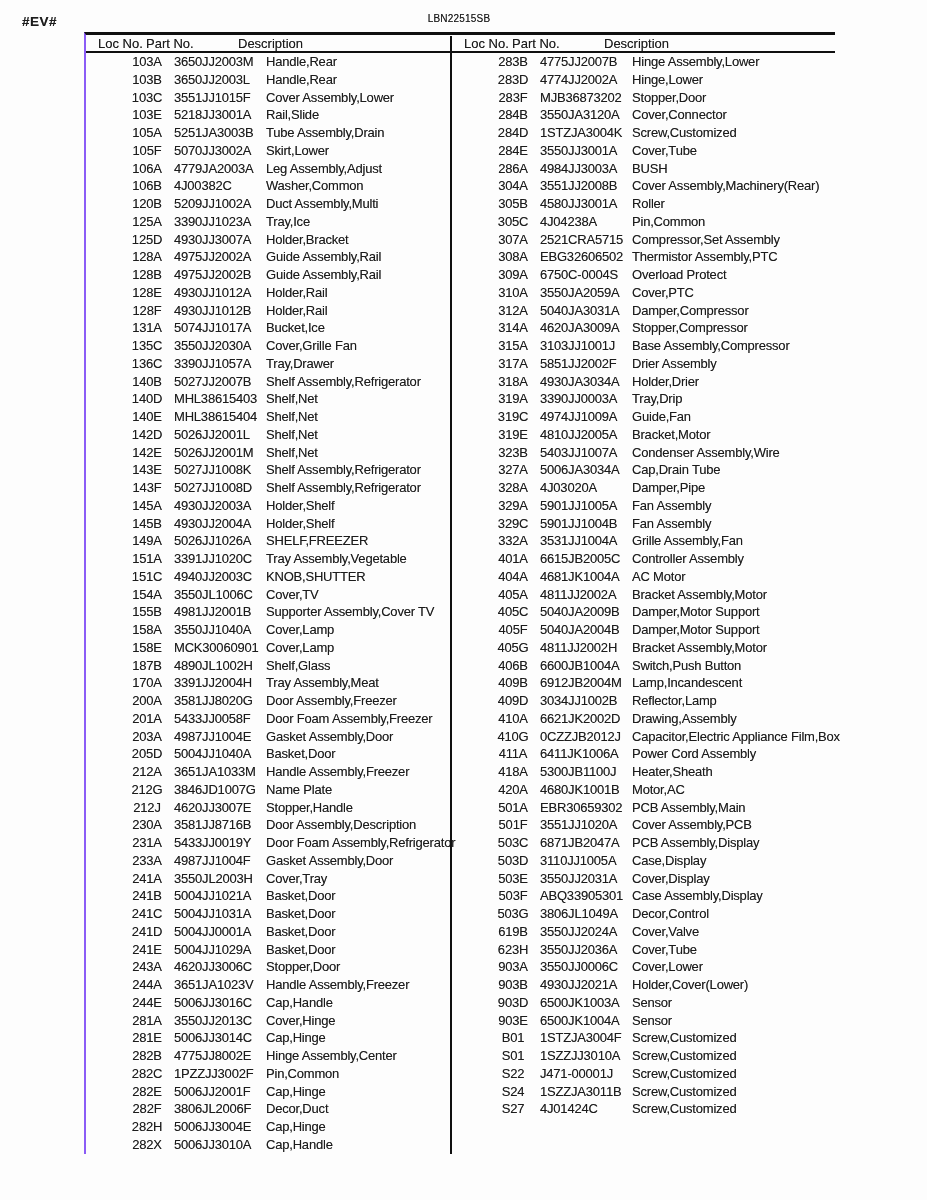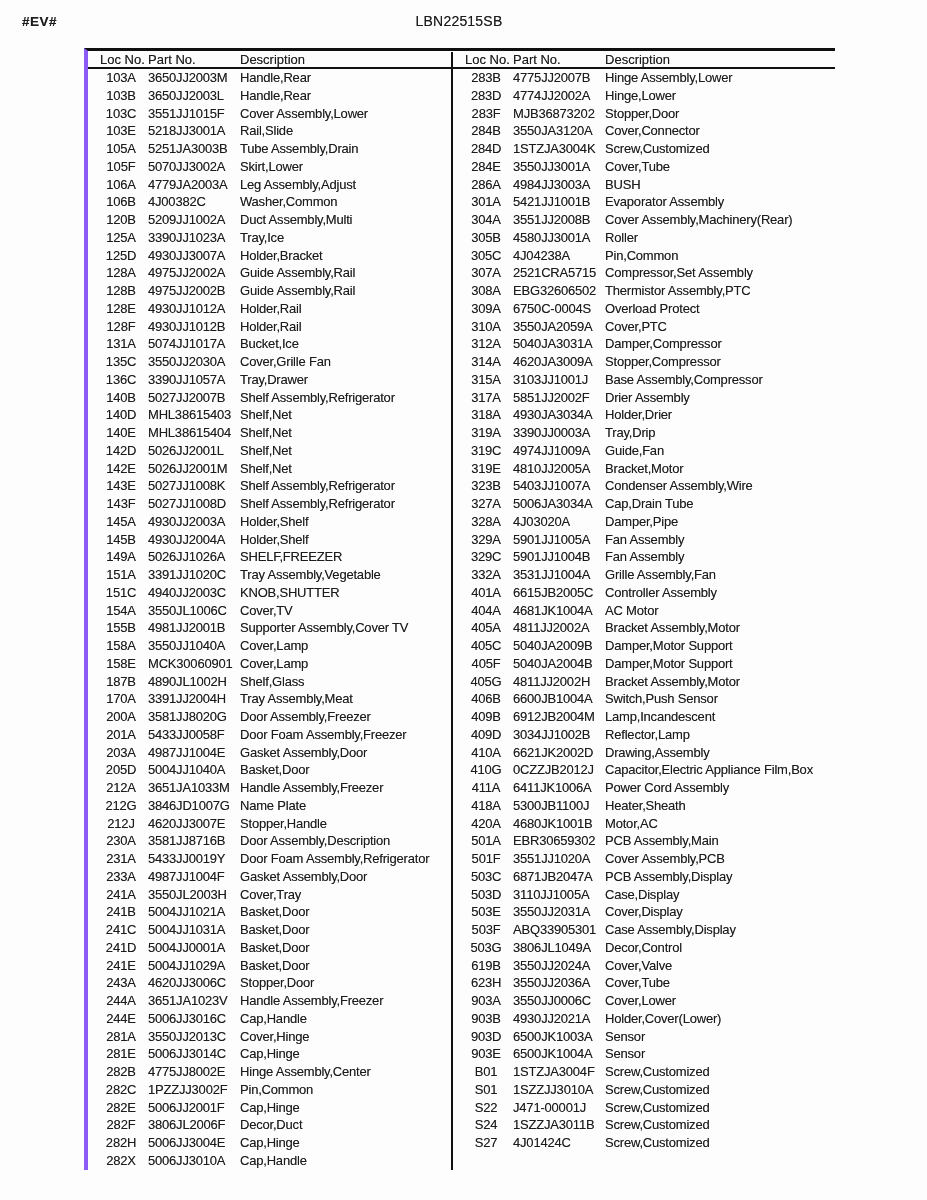"LBN22515SB" .doc-title { font-size: 14px -> 10px }
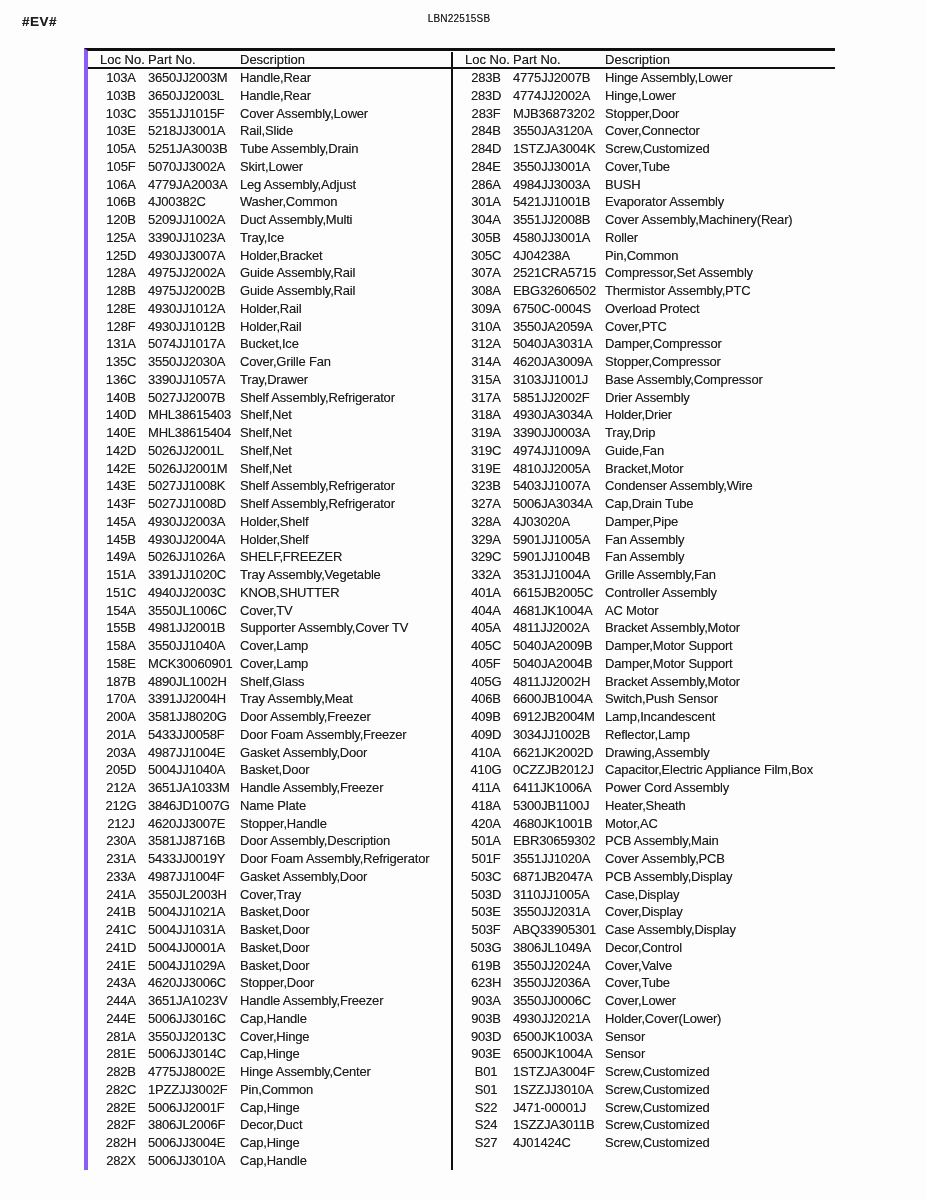"Loc No." .parts-table { border-left: 4px solid #8b5cf6 -> 2px solid #8b5cf6; top: 48px -> 32px }
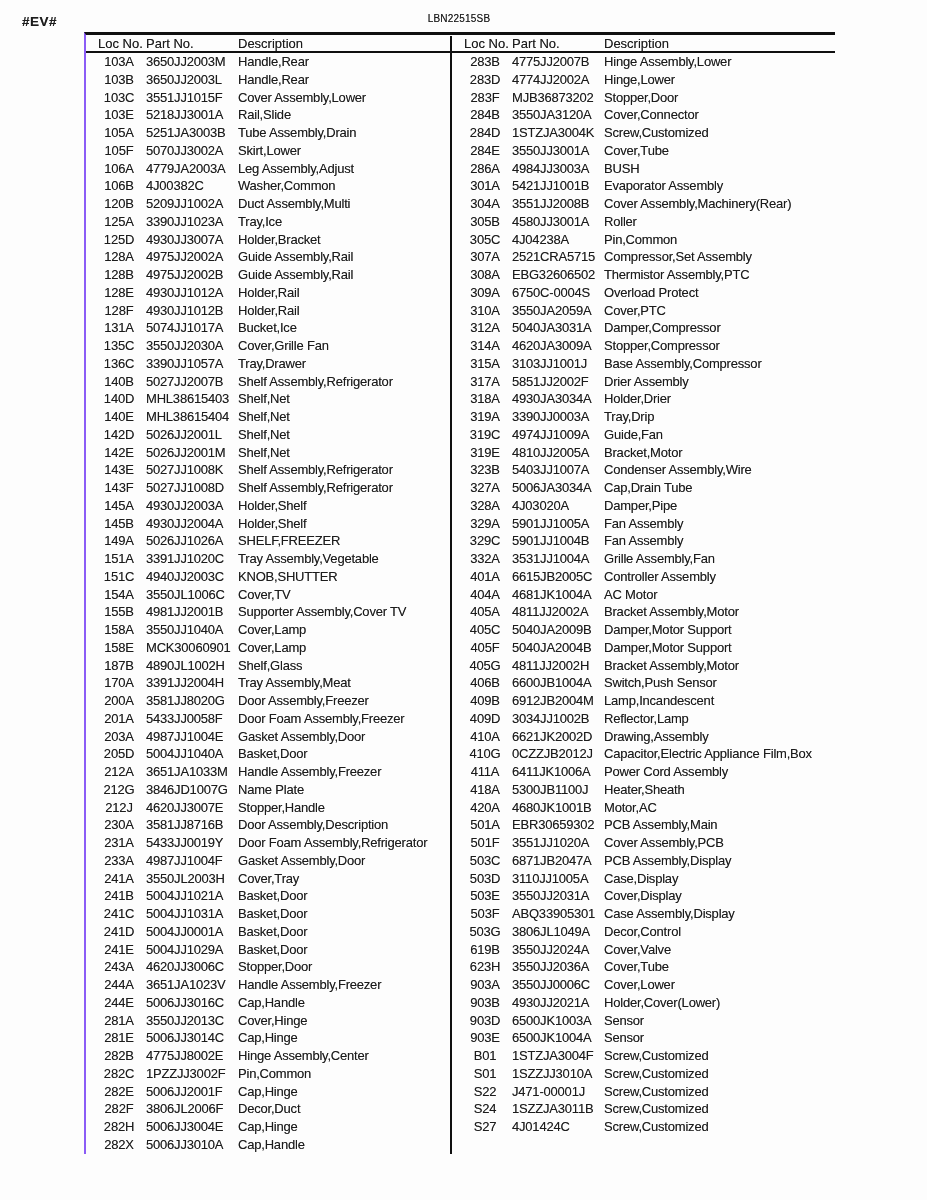"103A" .half { padding-left: none -> 28px }
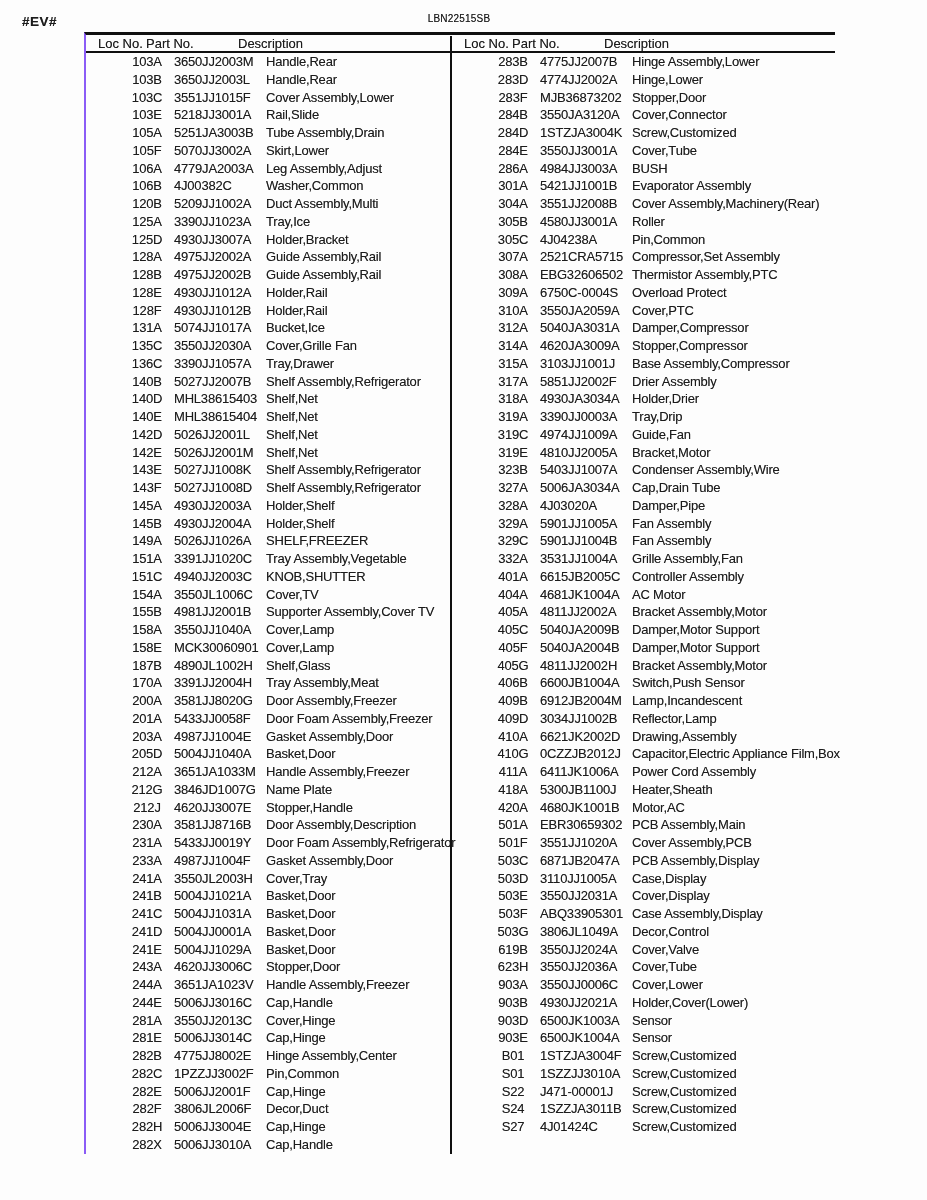"301A" div.row { html: <div> <span>301A</span> <span>5421JJ1001B</span> <span>Evaporator Assembly</span> </div> -> none }
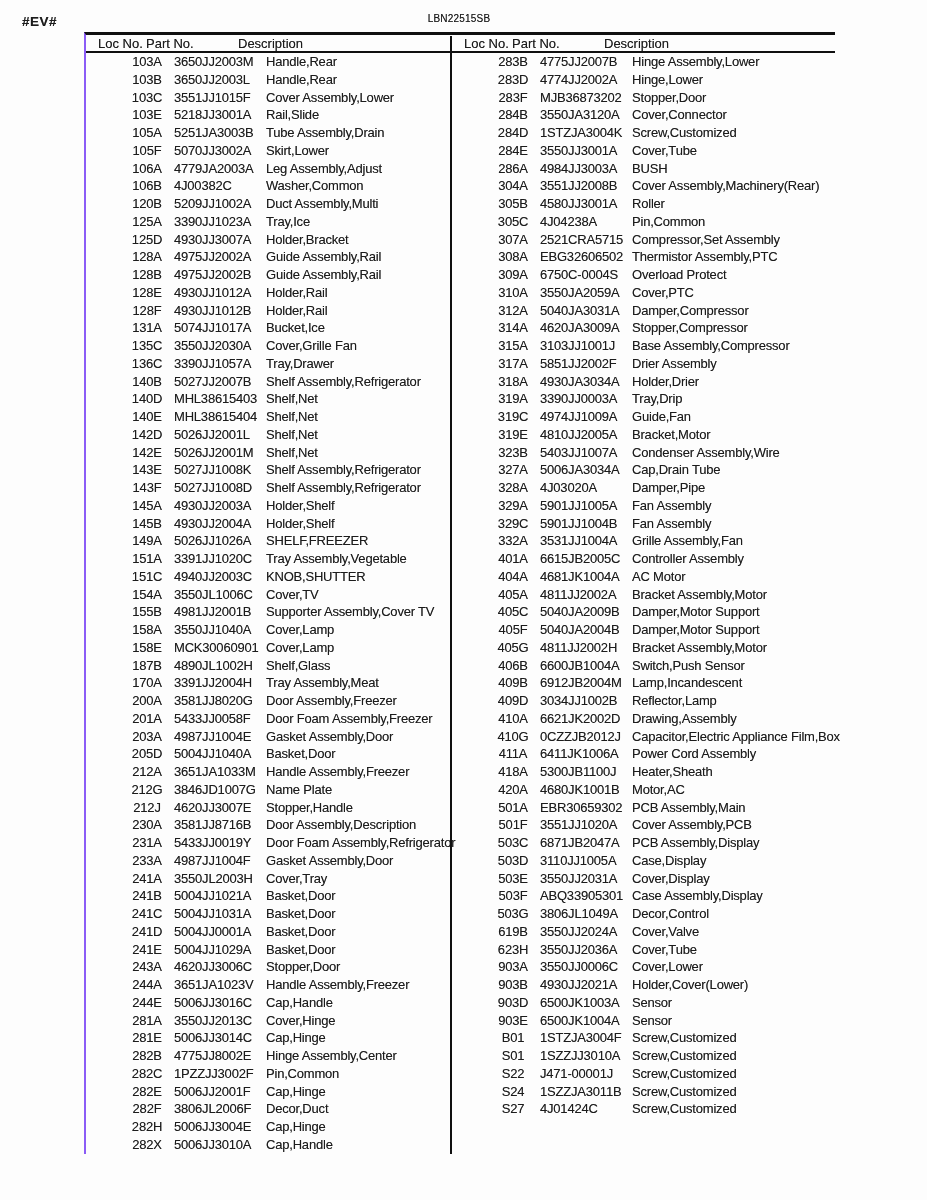"Switch,Push Sensor" span.desc { text: Sensor -> Button }
